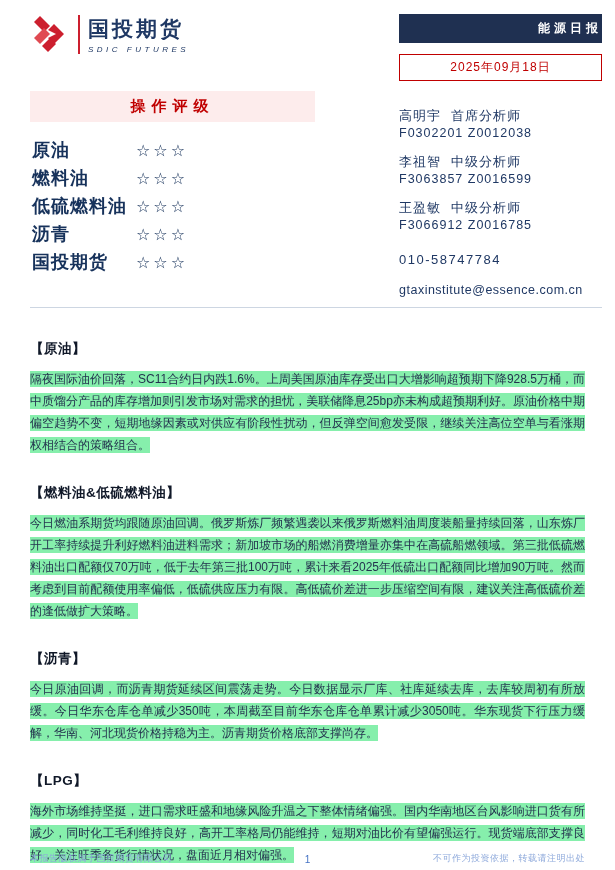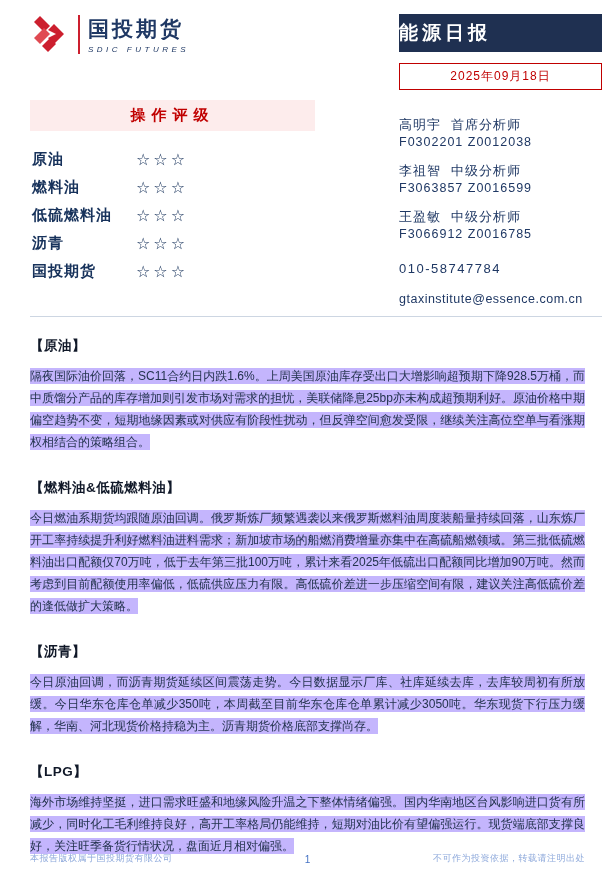"能源日报" .report-banner { font-size: 19px -> 12px; text-align: left -> right }
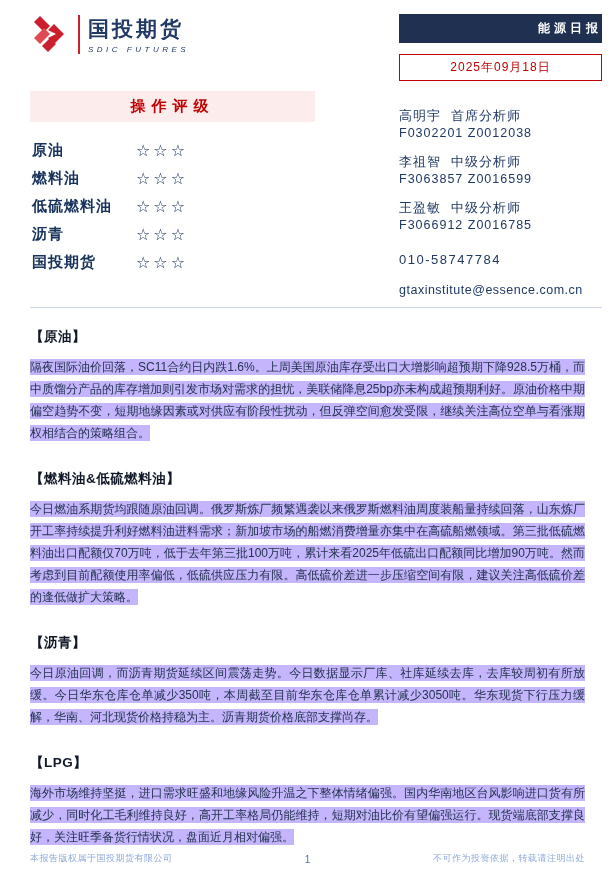"原油" .rating-label { font-size: 15px -> 18px }
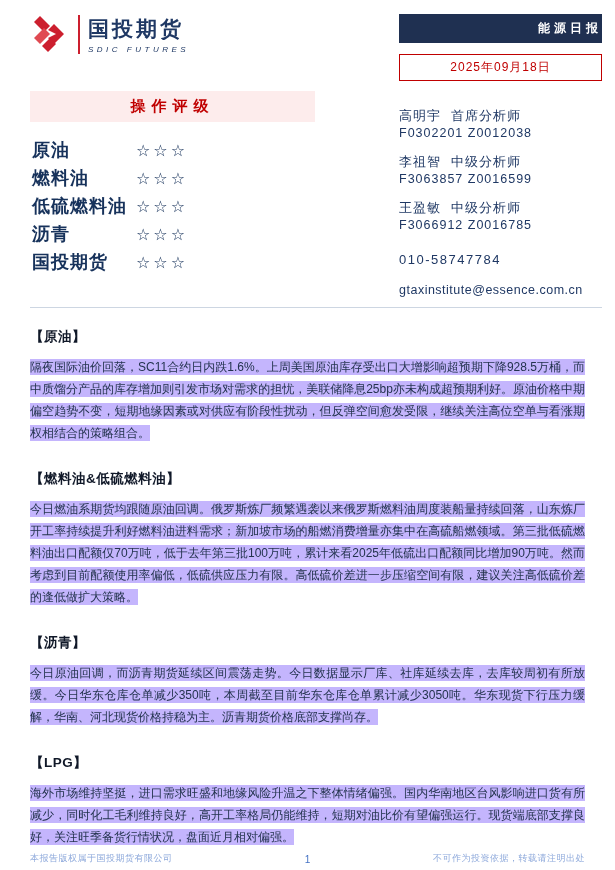"【原油】" .sec { margin-top: 16px -> 28px }
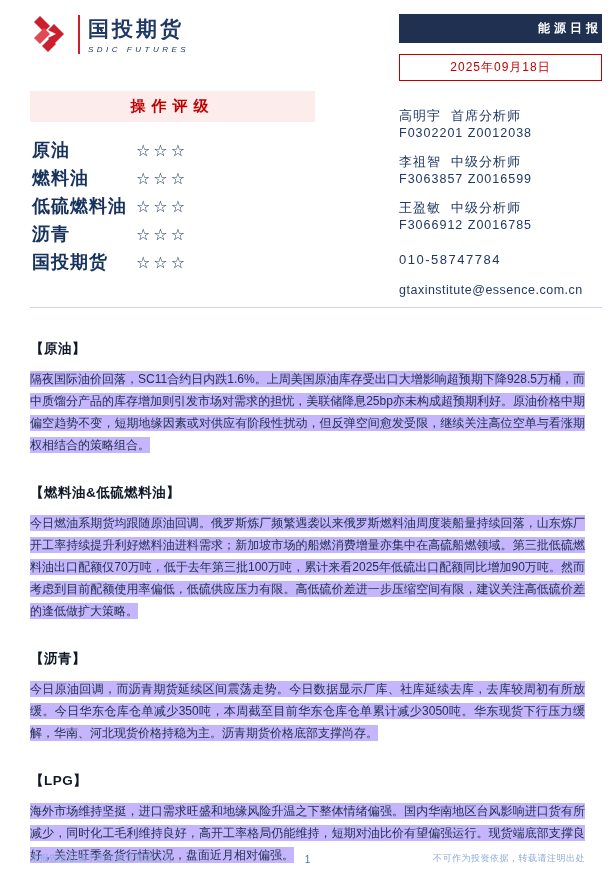"隔夜国际油价回落，SC11合约日内跌1.6%。上周美国原油库存受出口大增影响超预" .hl { background: #c4b5fd -> #86efac }
